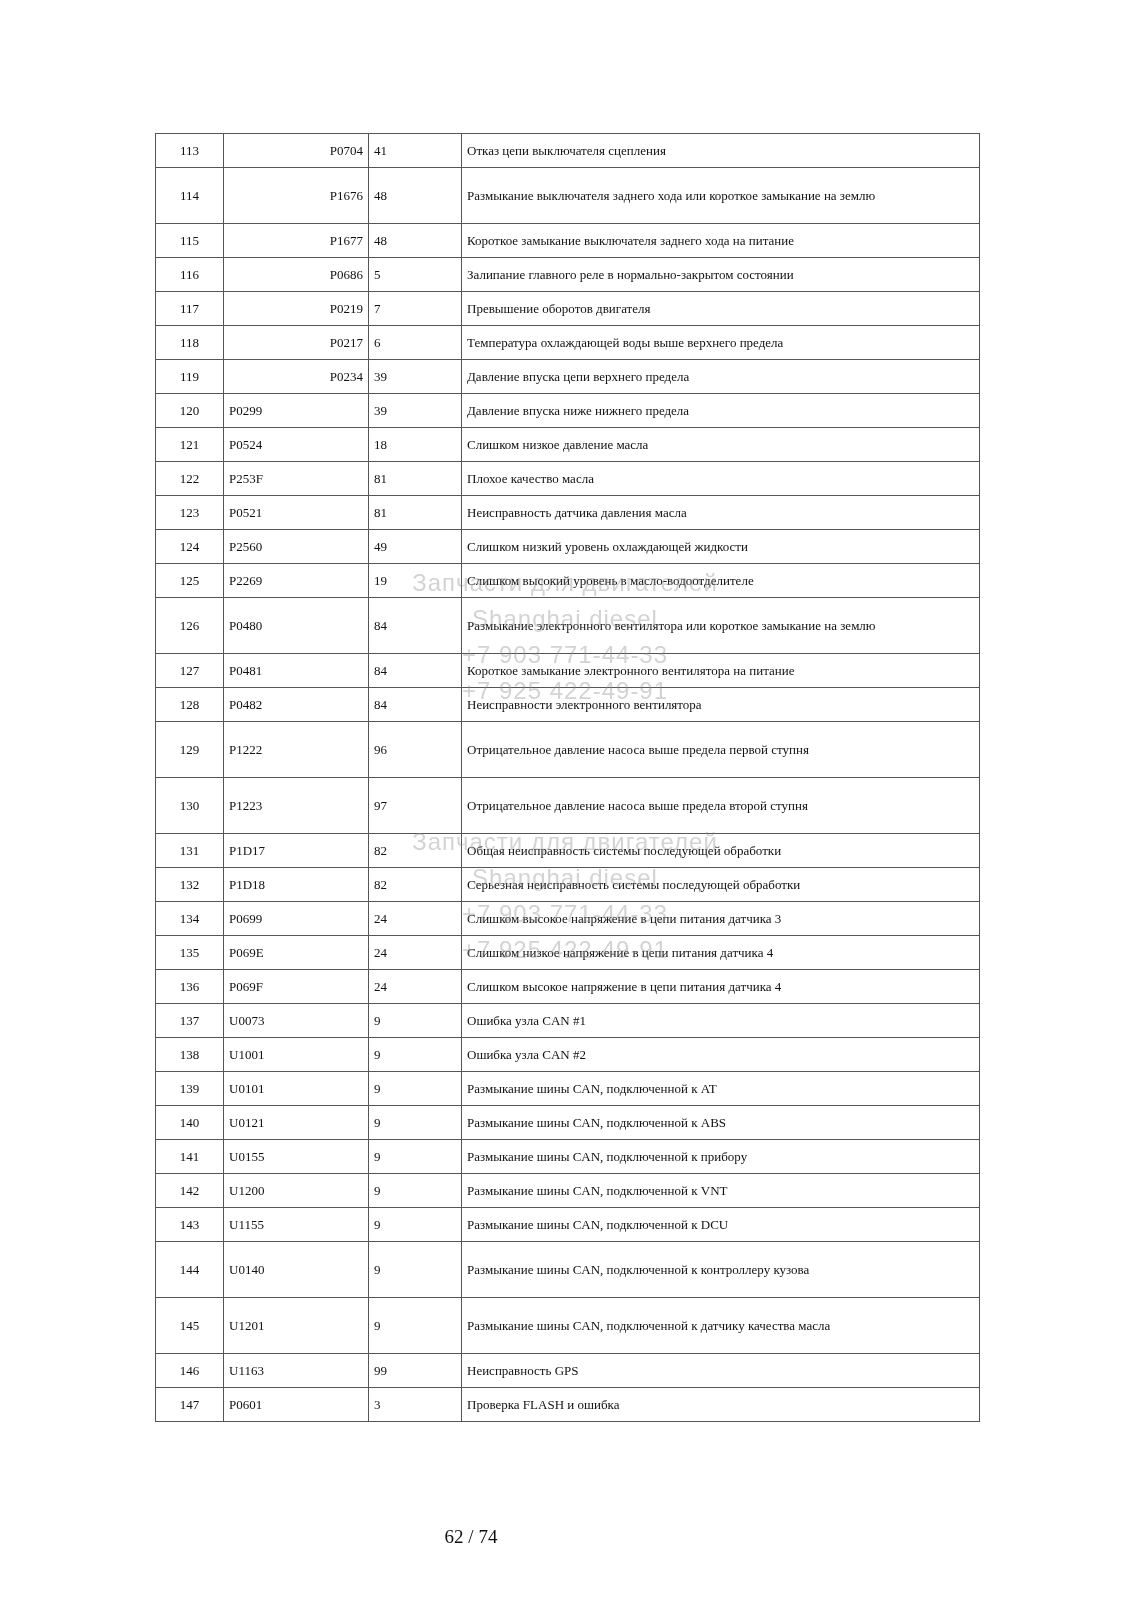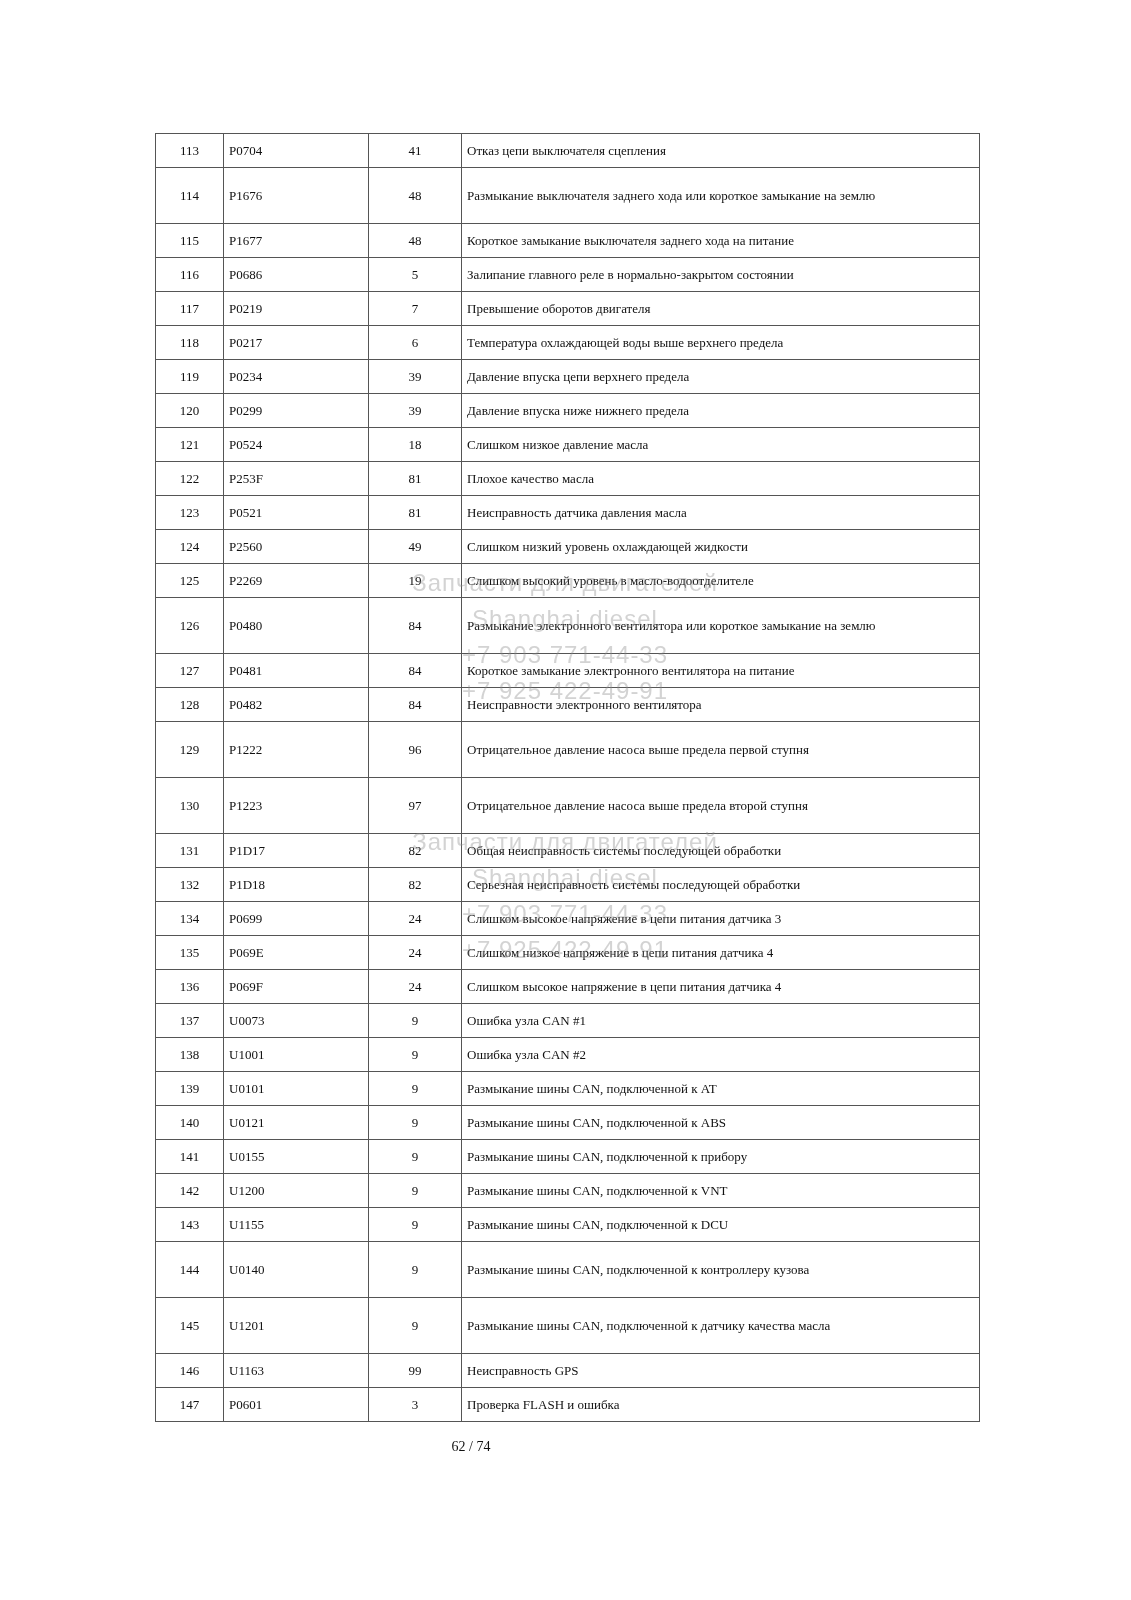"P0704" td.c-code.center { text-align: left -> right }
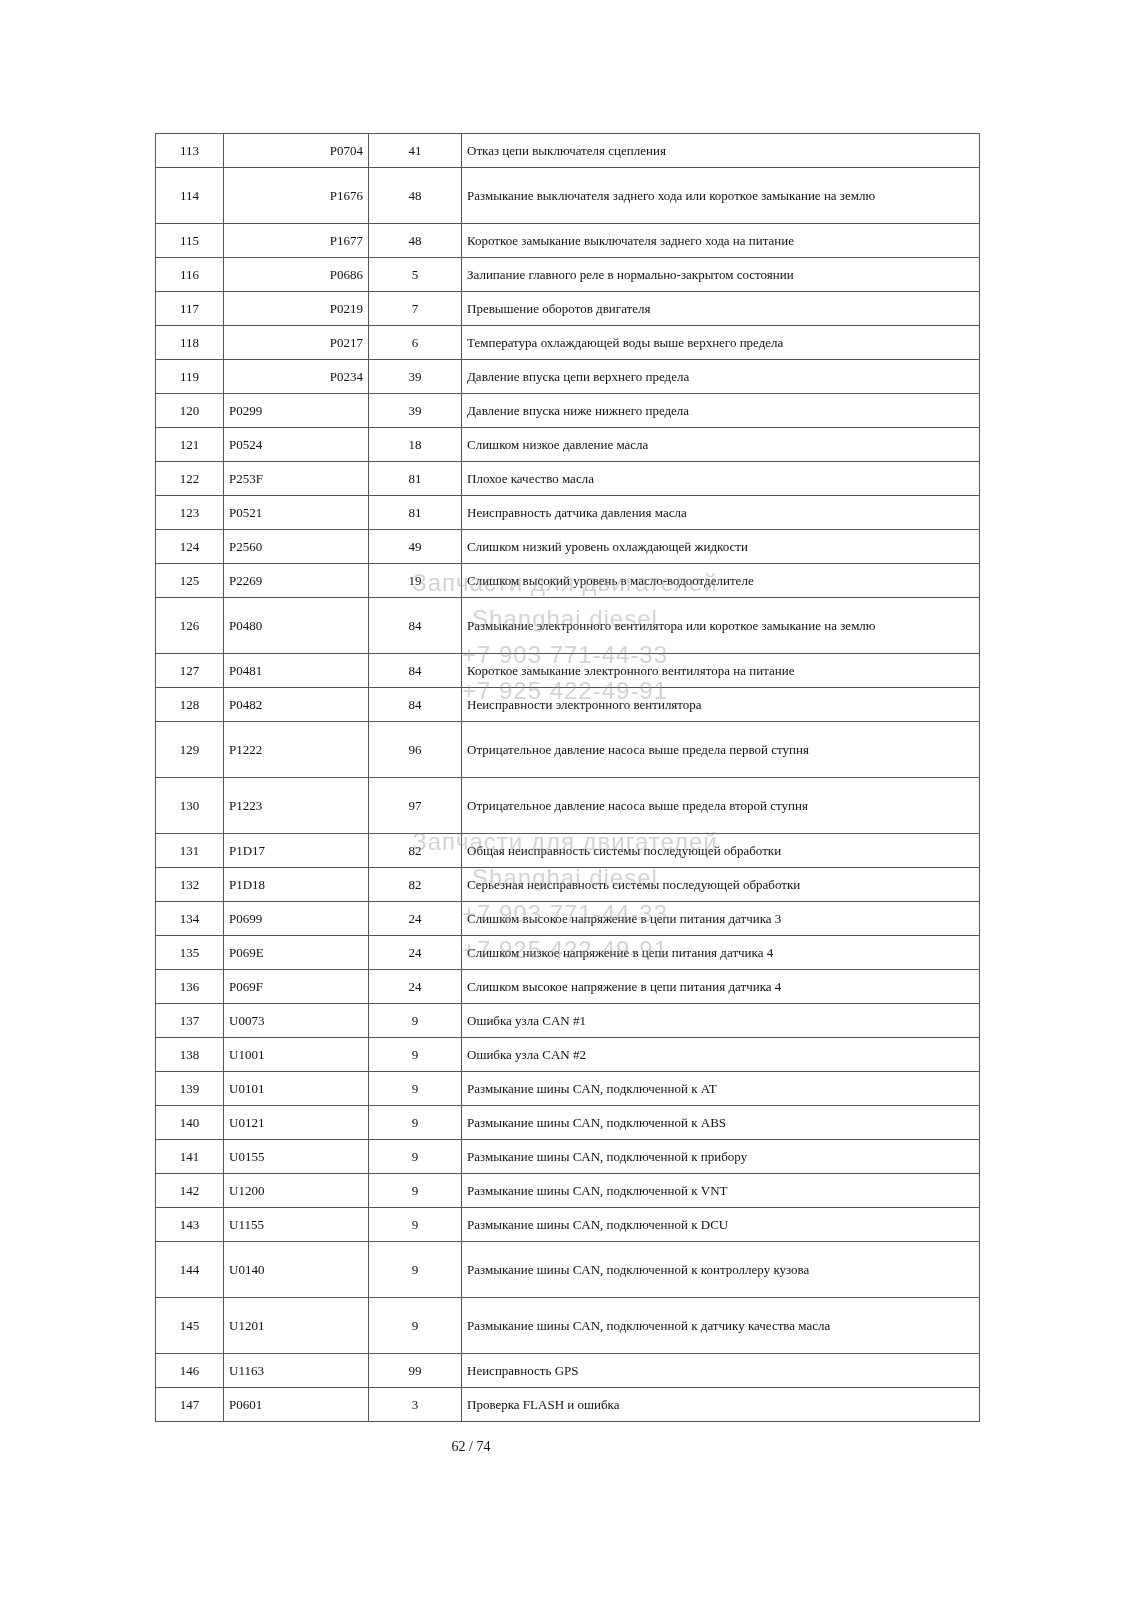"41" td.c-blink { text-align: center -> none }
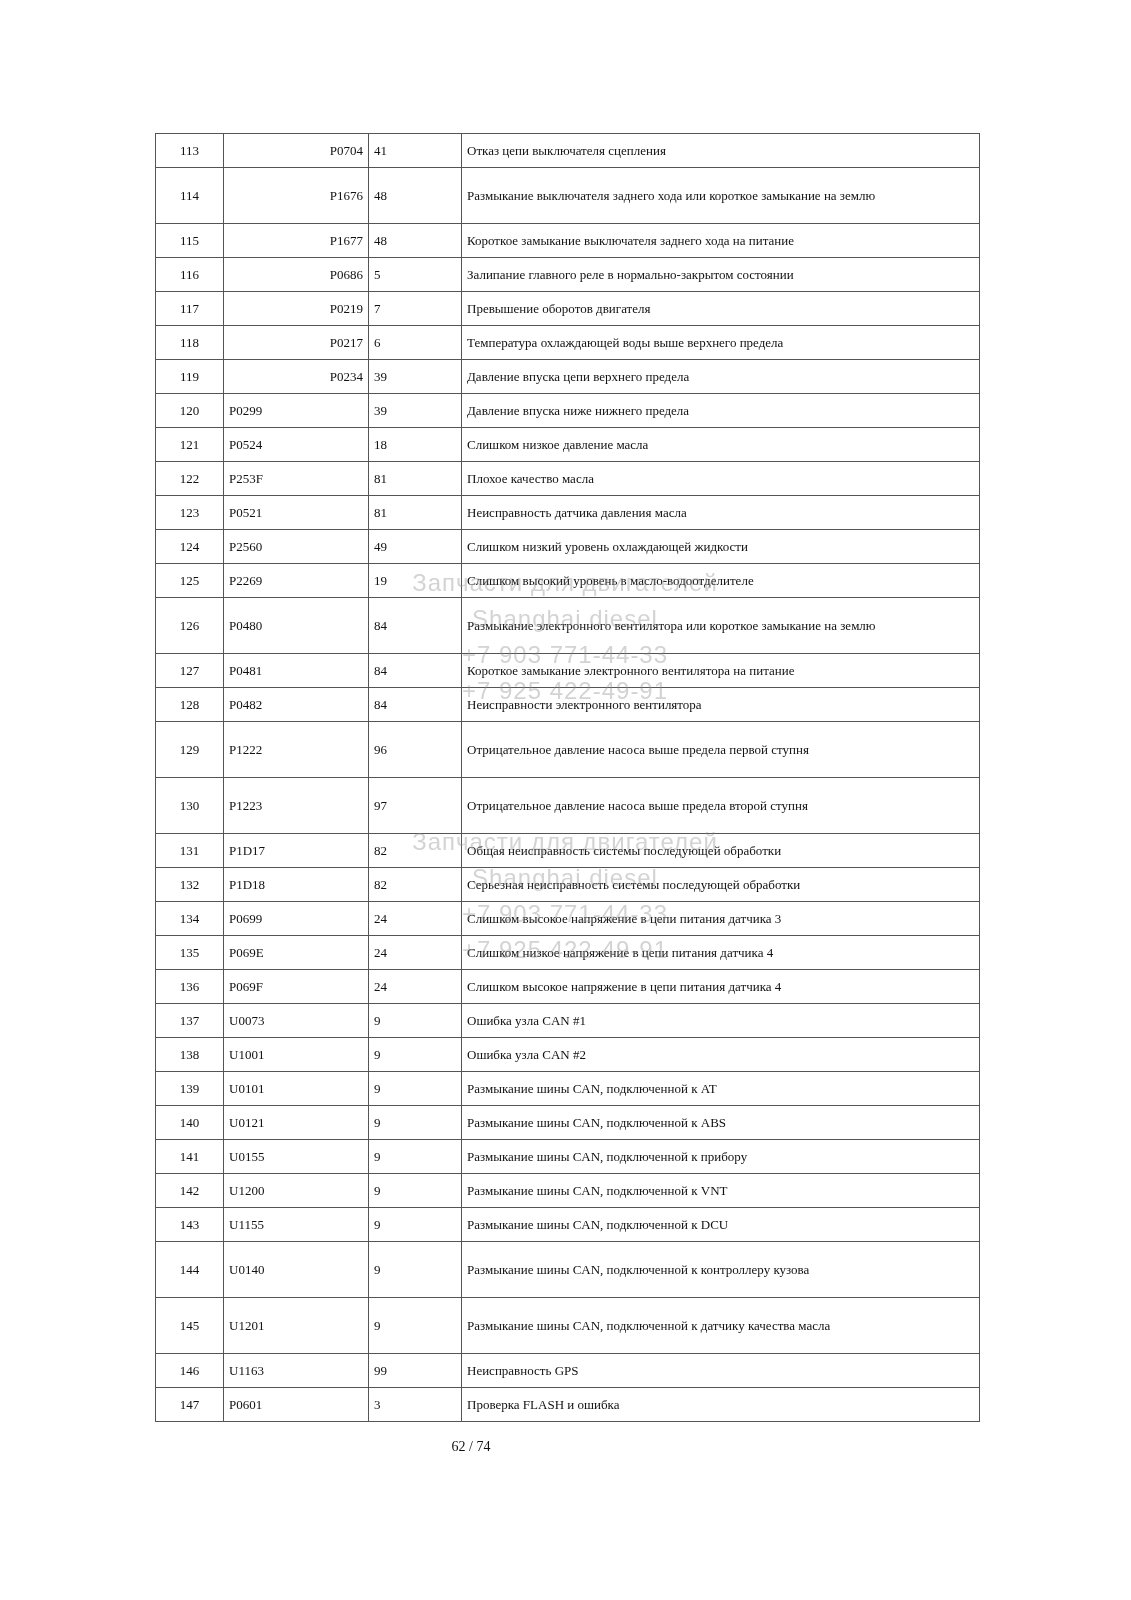"62 / 74" .footer { font-size: 14px -> 19px; top: 1439px -> 1526px }
